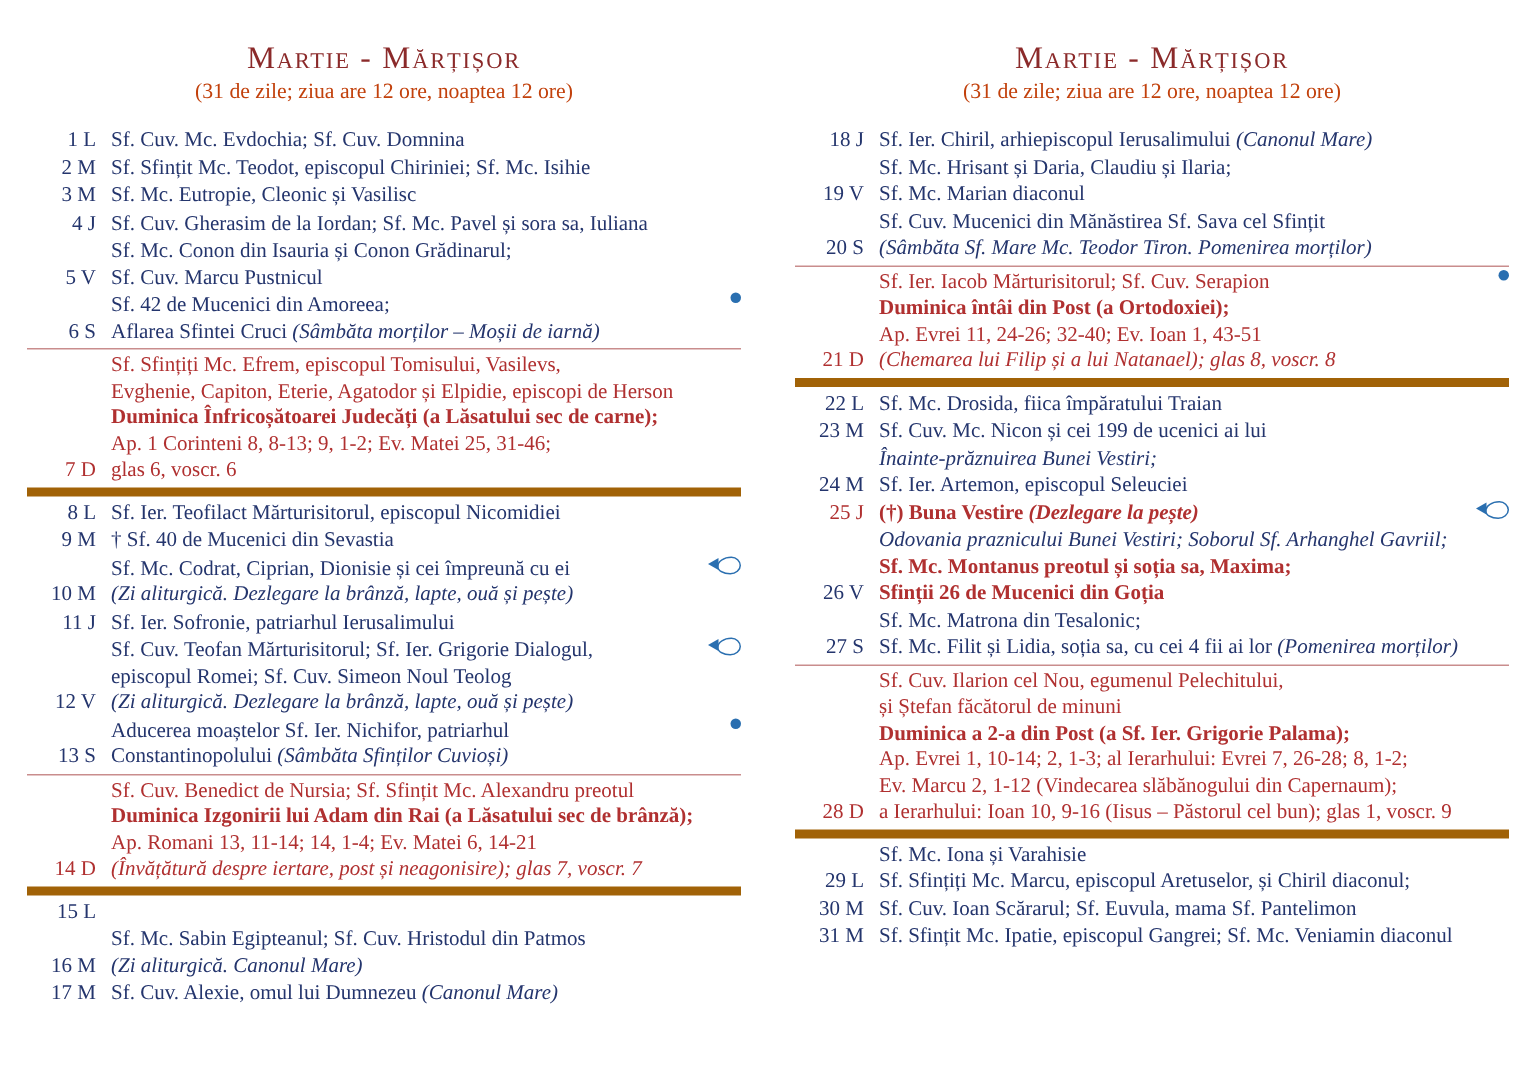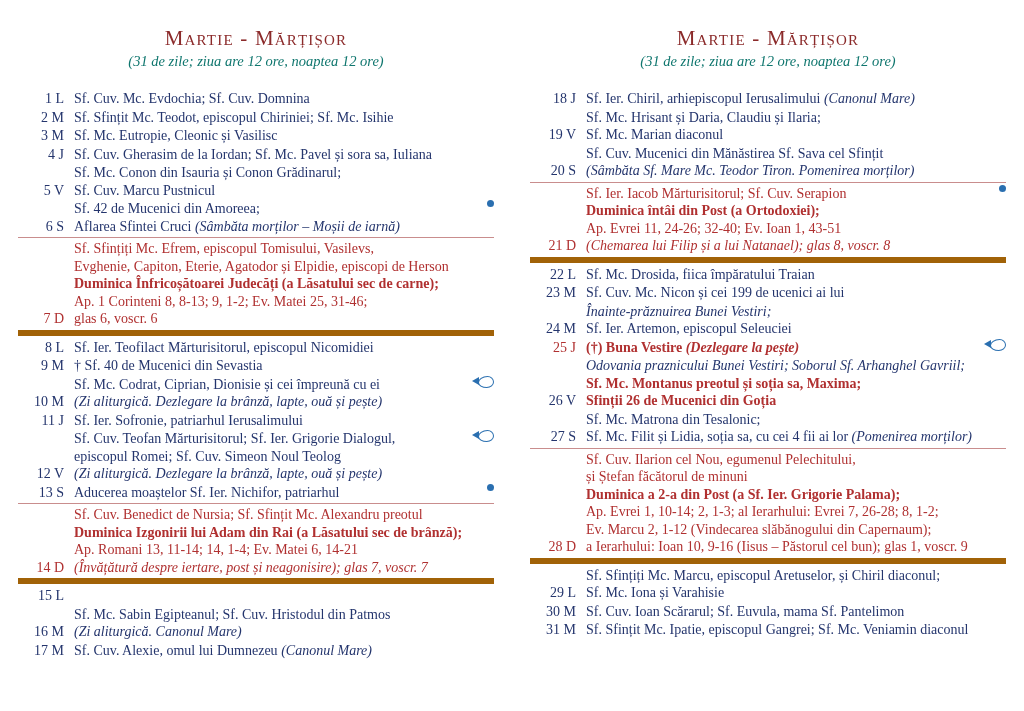"(31 de zile; ziua are" .col-subtitle { color: #0f766e -> #c2410c; font-style: italic -> none; margin-bottom: 19px -> 14px }
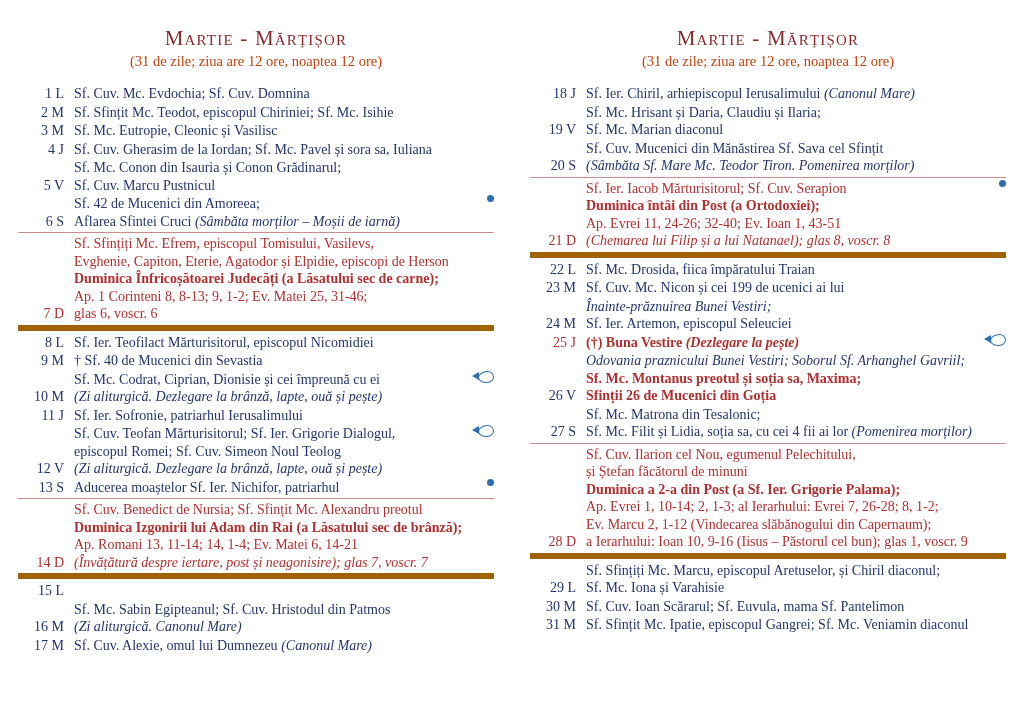"Constantinopolului (Sâmbăta Sfinților" div.line { html: none -> <div><span>Constantinopolului </span><span>(Sâmbăta Sfinților Cuvioși)</span></div> }
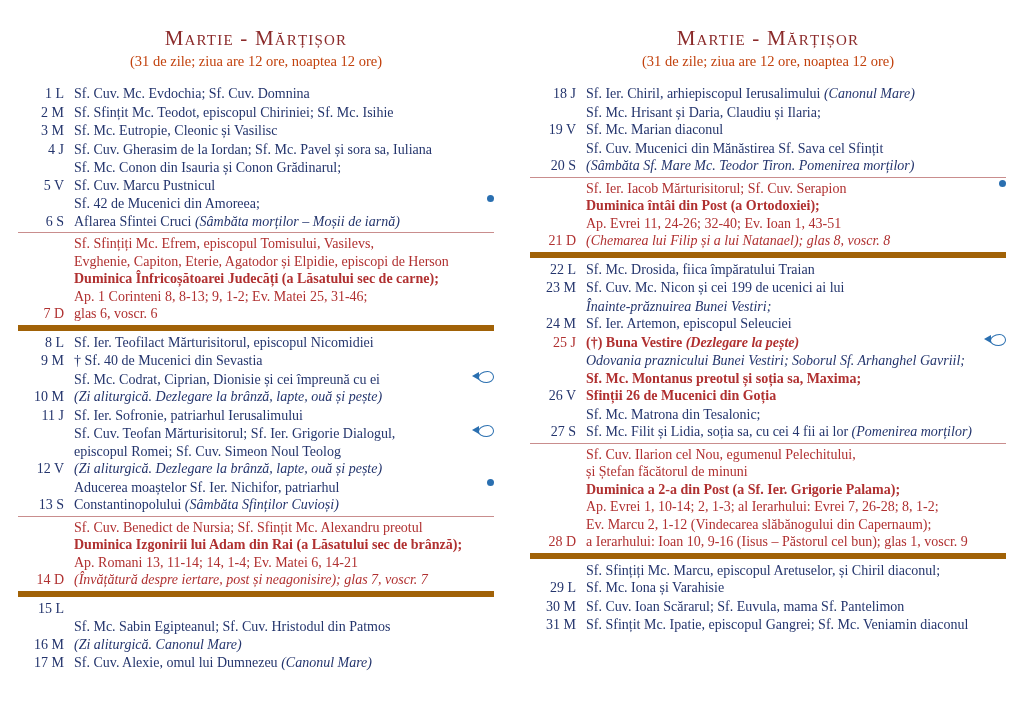"Sf. Sfințiți Mc. Marcu, episcopul" div.line { order: before "Sf. Mc. Iona și Varahisie" -> after "Sf. Mc. Iona și Varahisie" }
